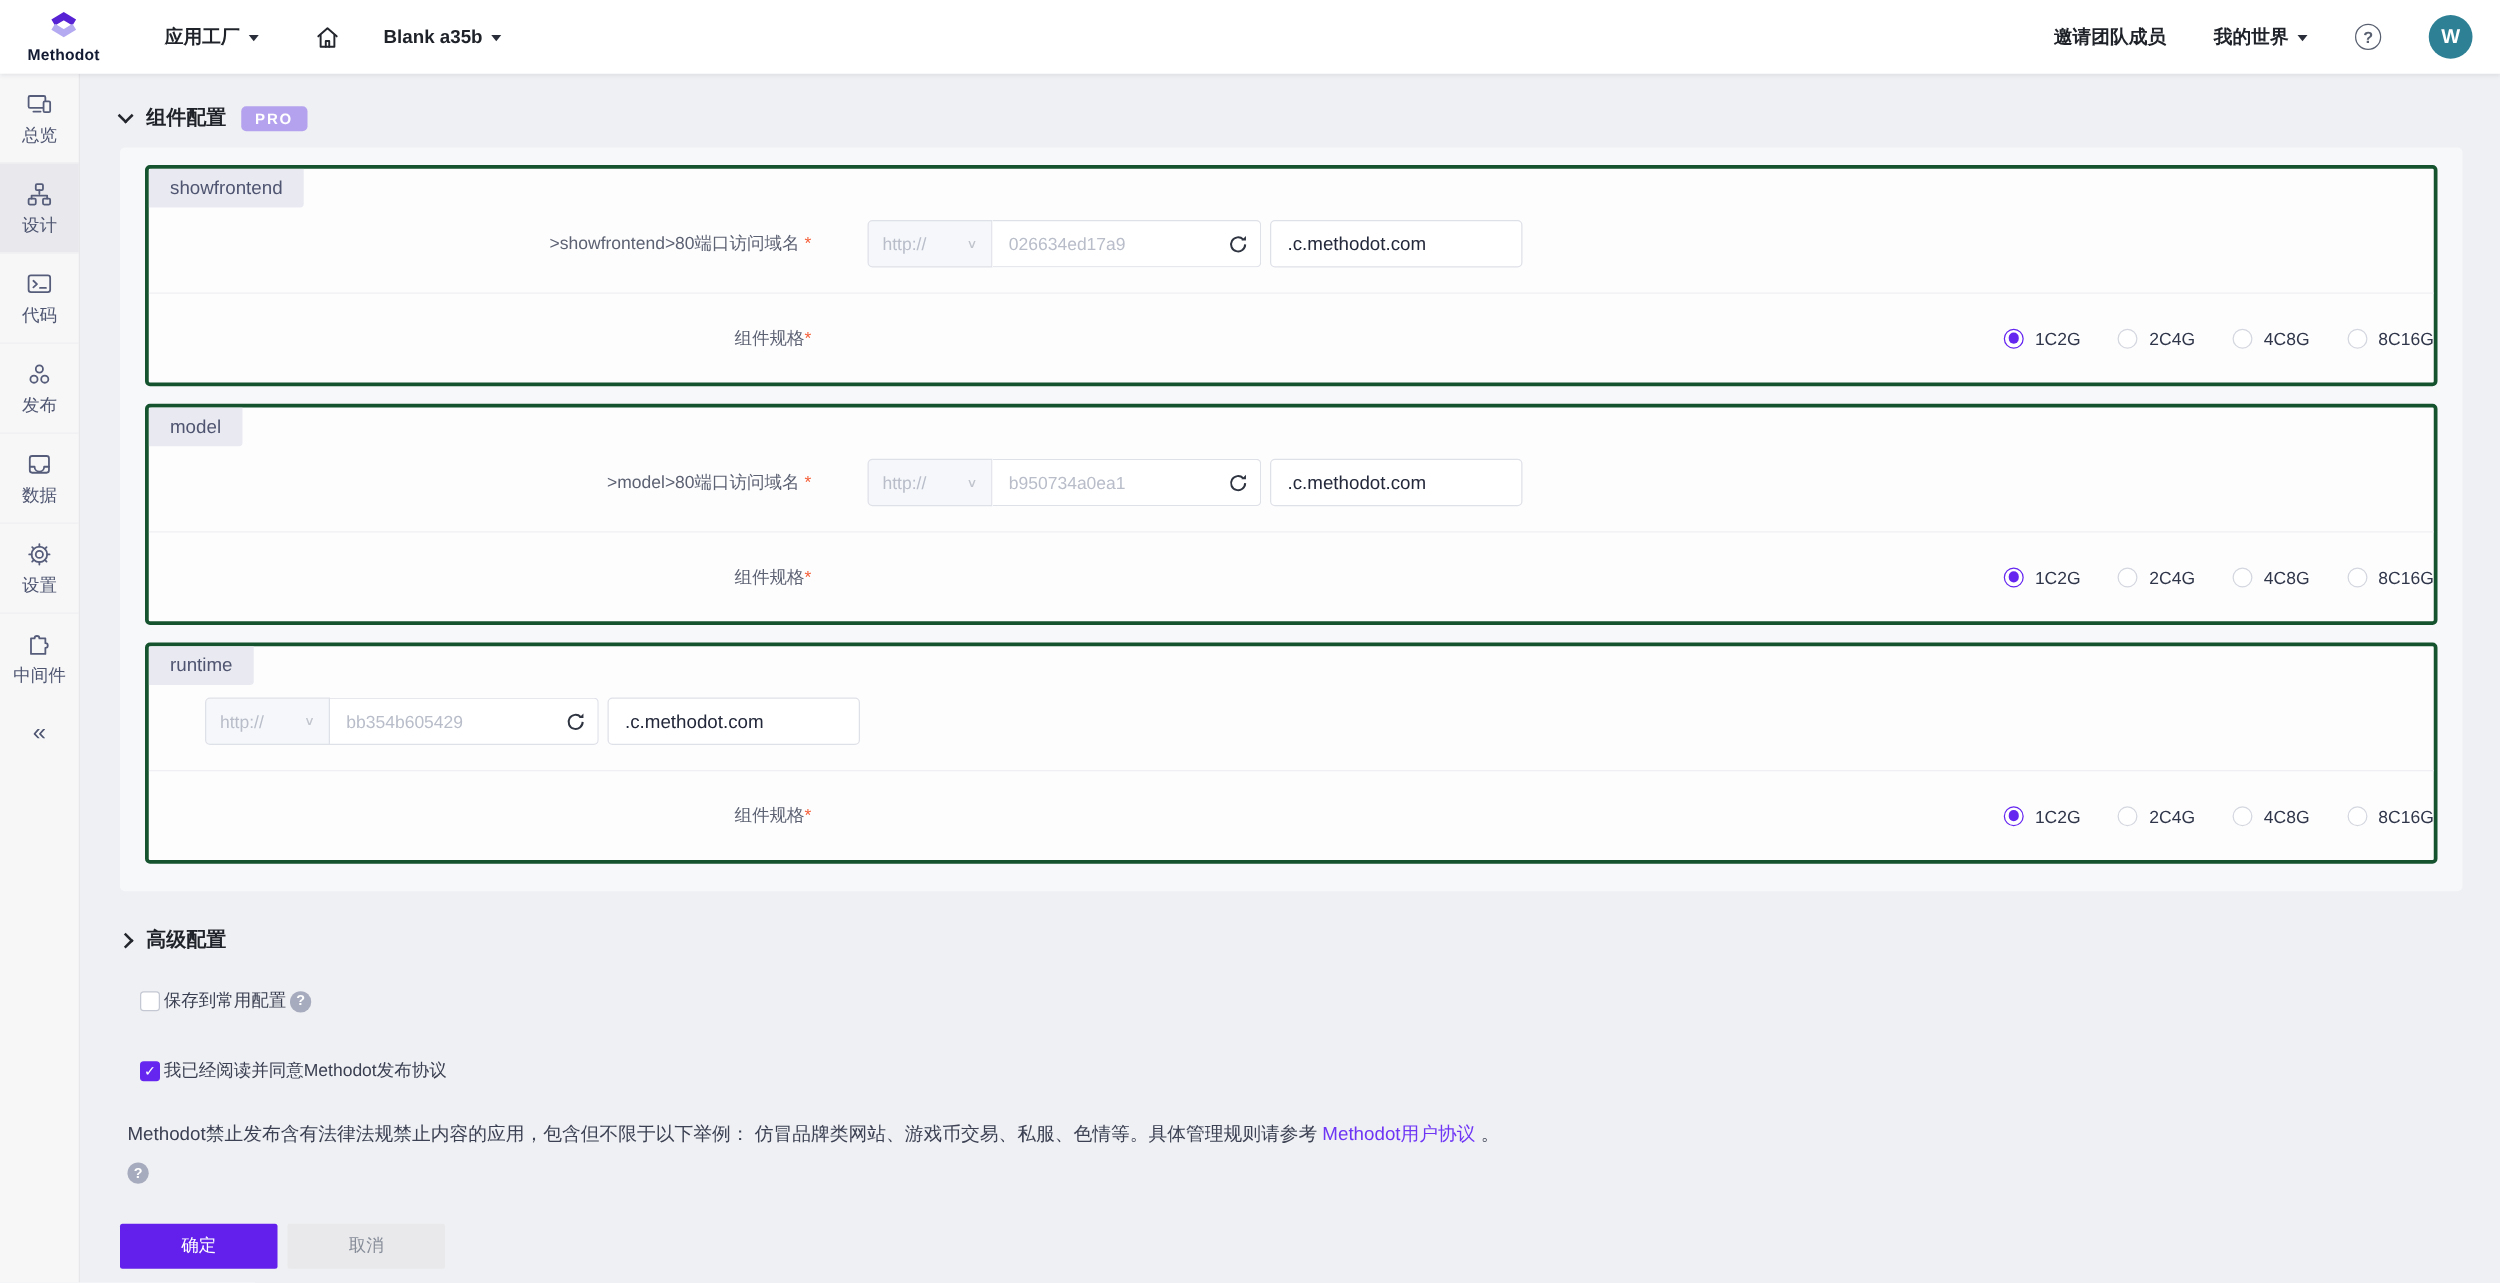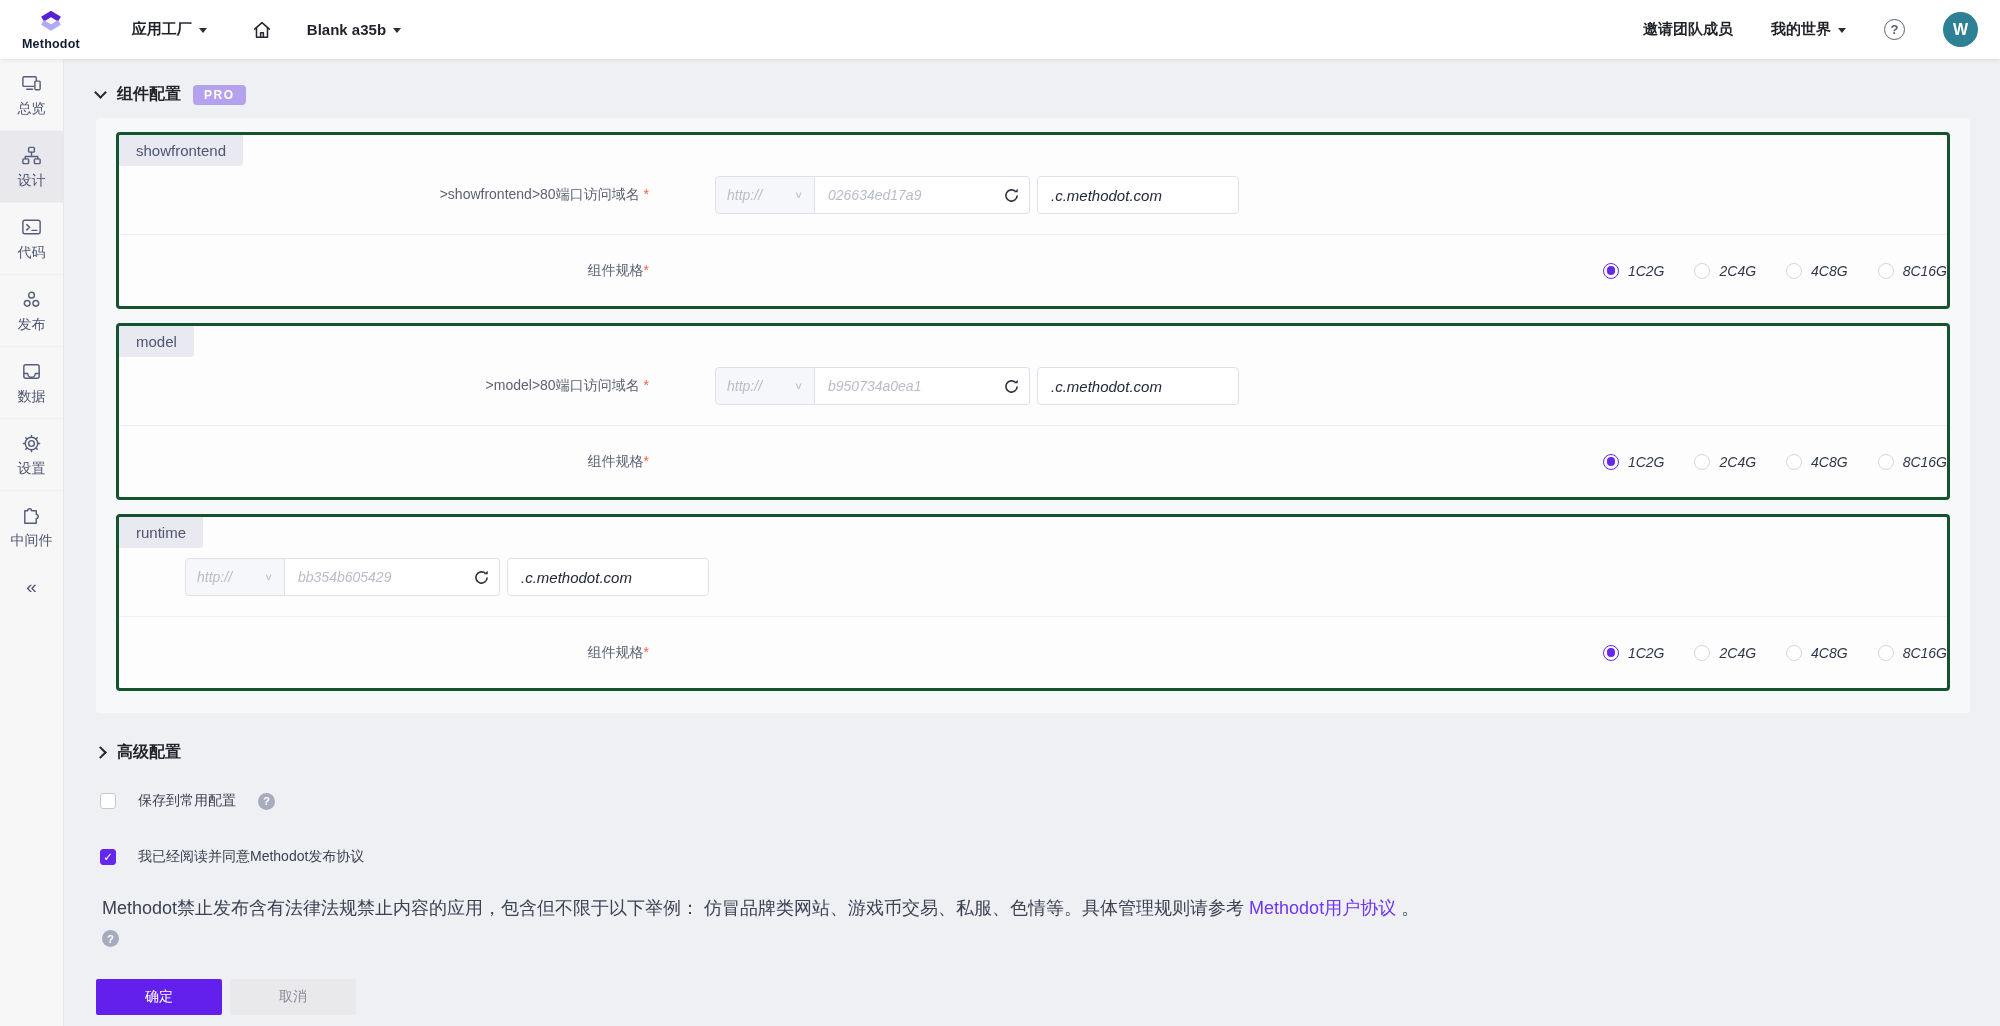"http://" .row-content { font-style: italic -> none; margin-left: 66px -> 45px }
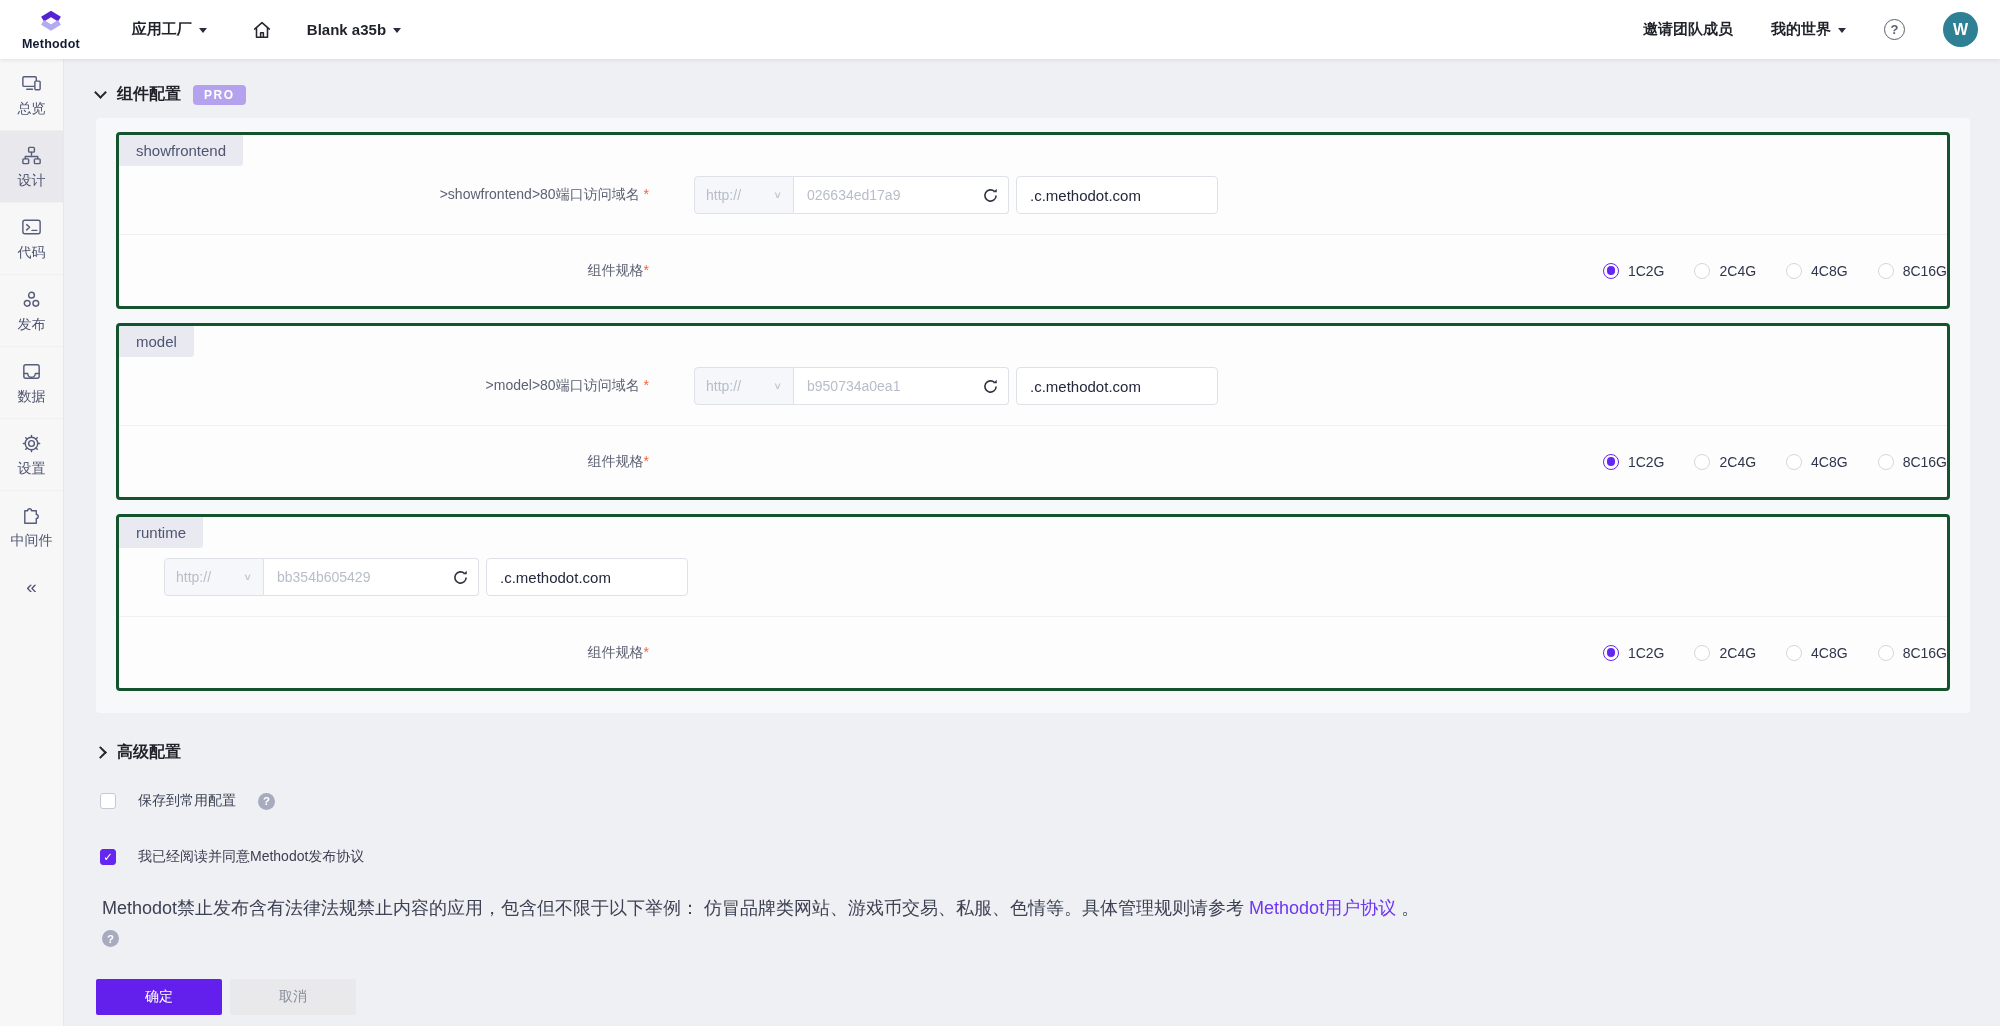"保存到常用配置" .check-row { gap: 22px -> 3px; margin-left: 4px -> 16px }
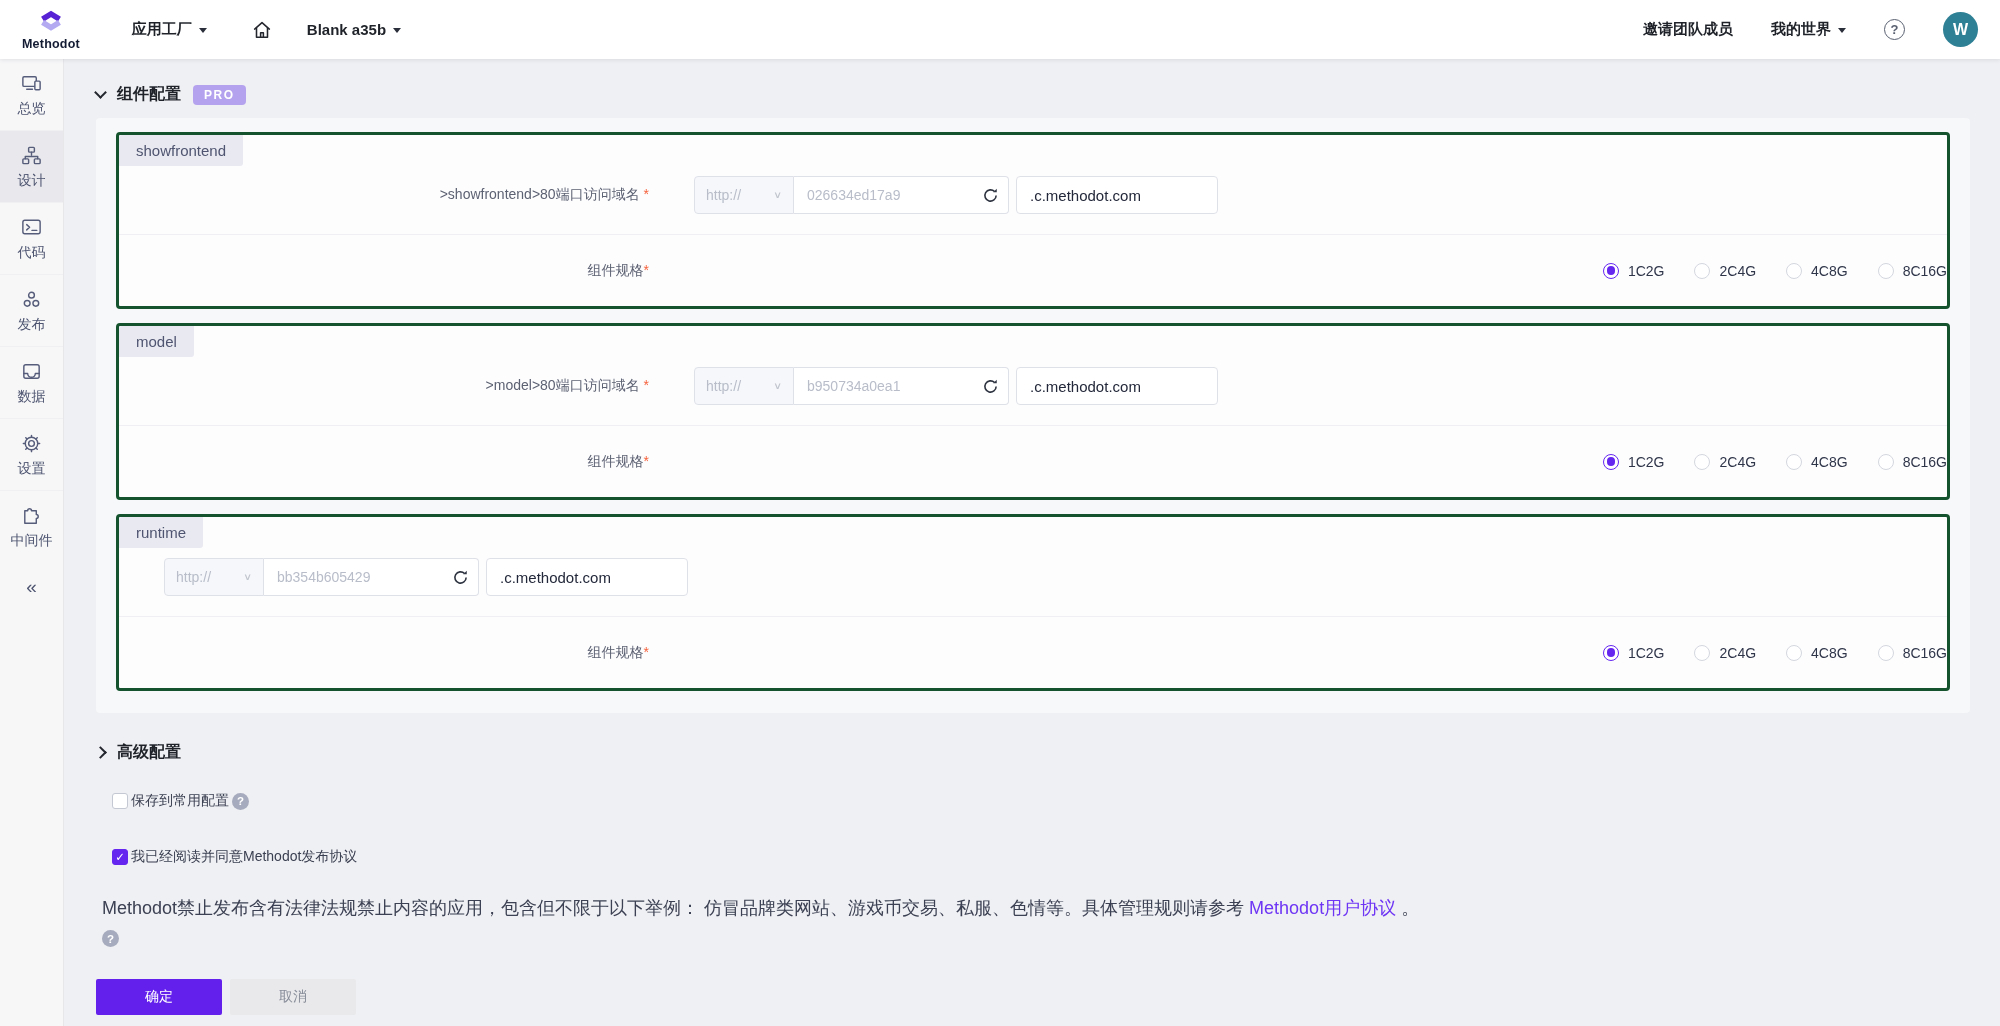"Methodot禁止发布含有法律法规禁止内容的应用，包含但不限于以下举例：" .policy { font-size: 18px -> 15px }
